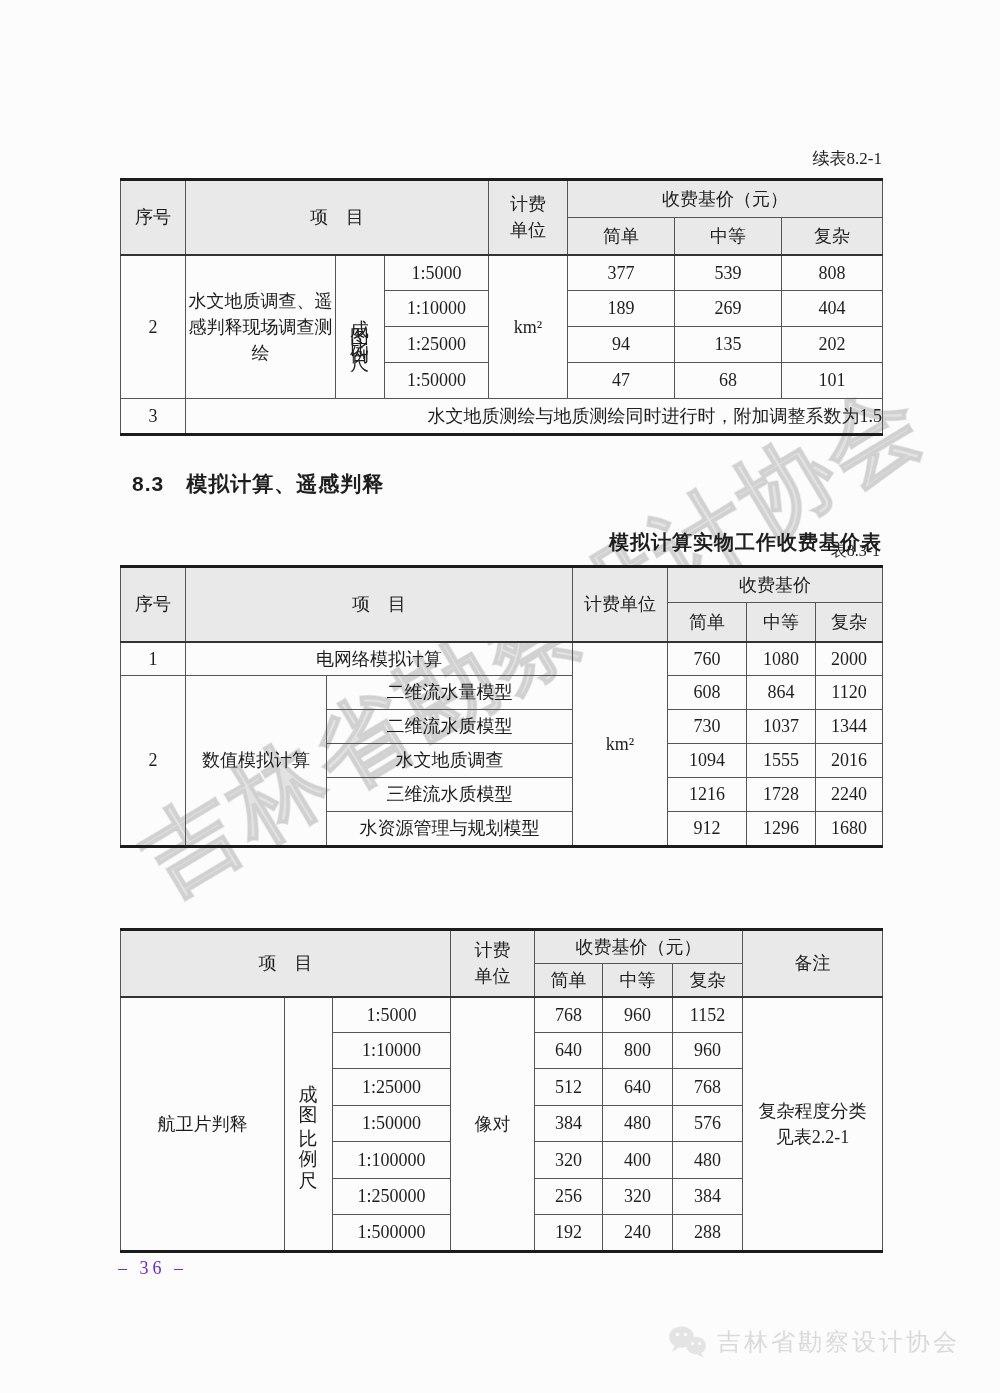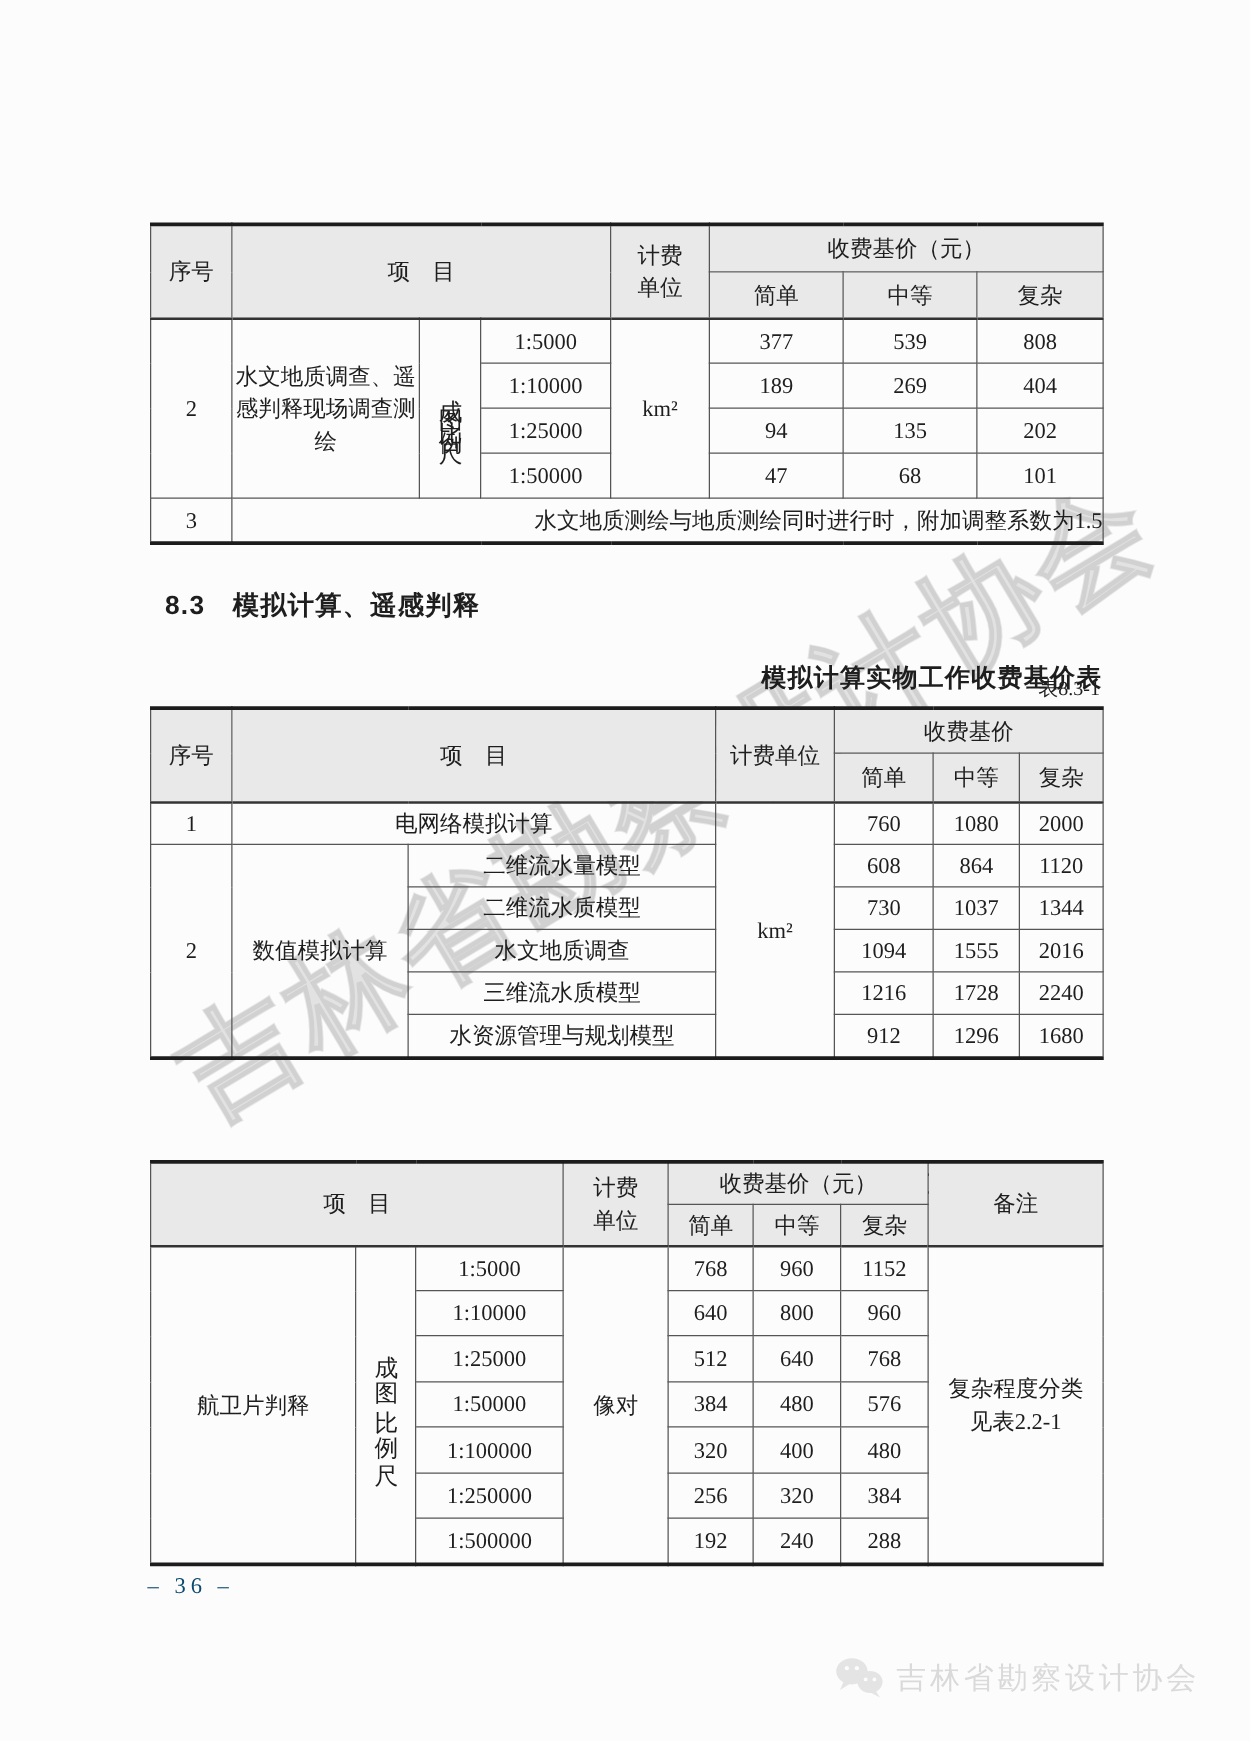"续表8.2-1" div.cont-label { html: none -> <div>续表8.2-1</div> }
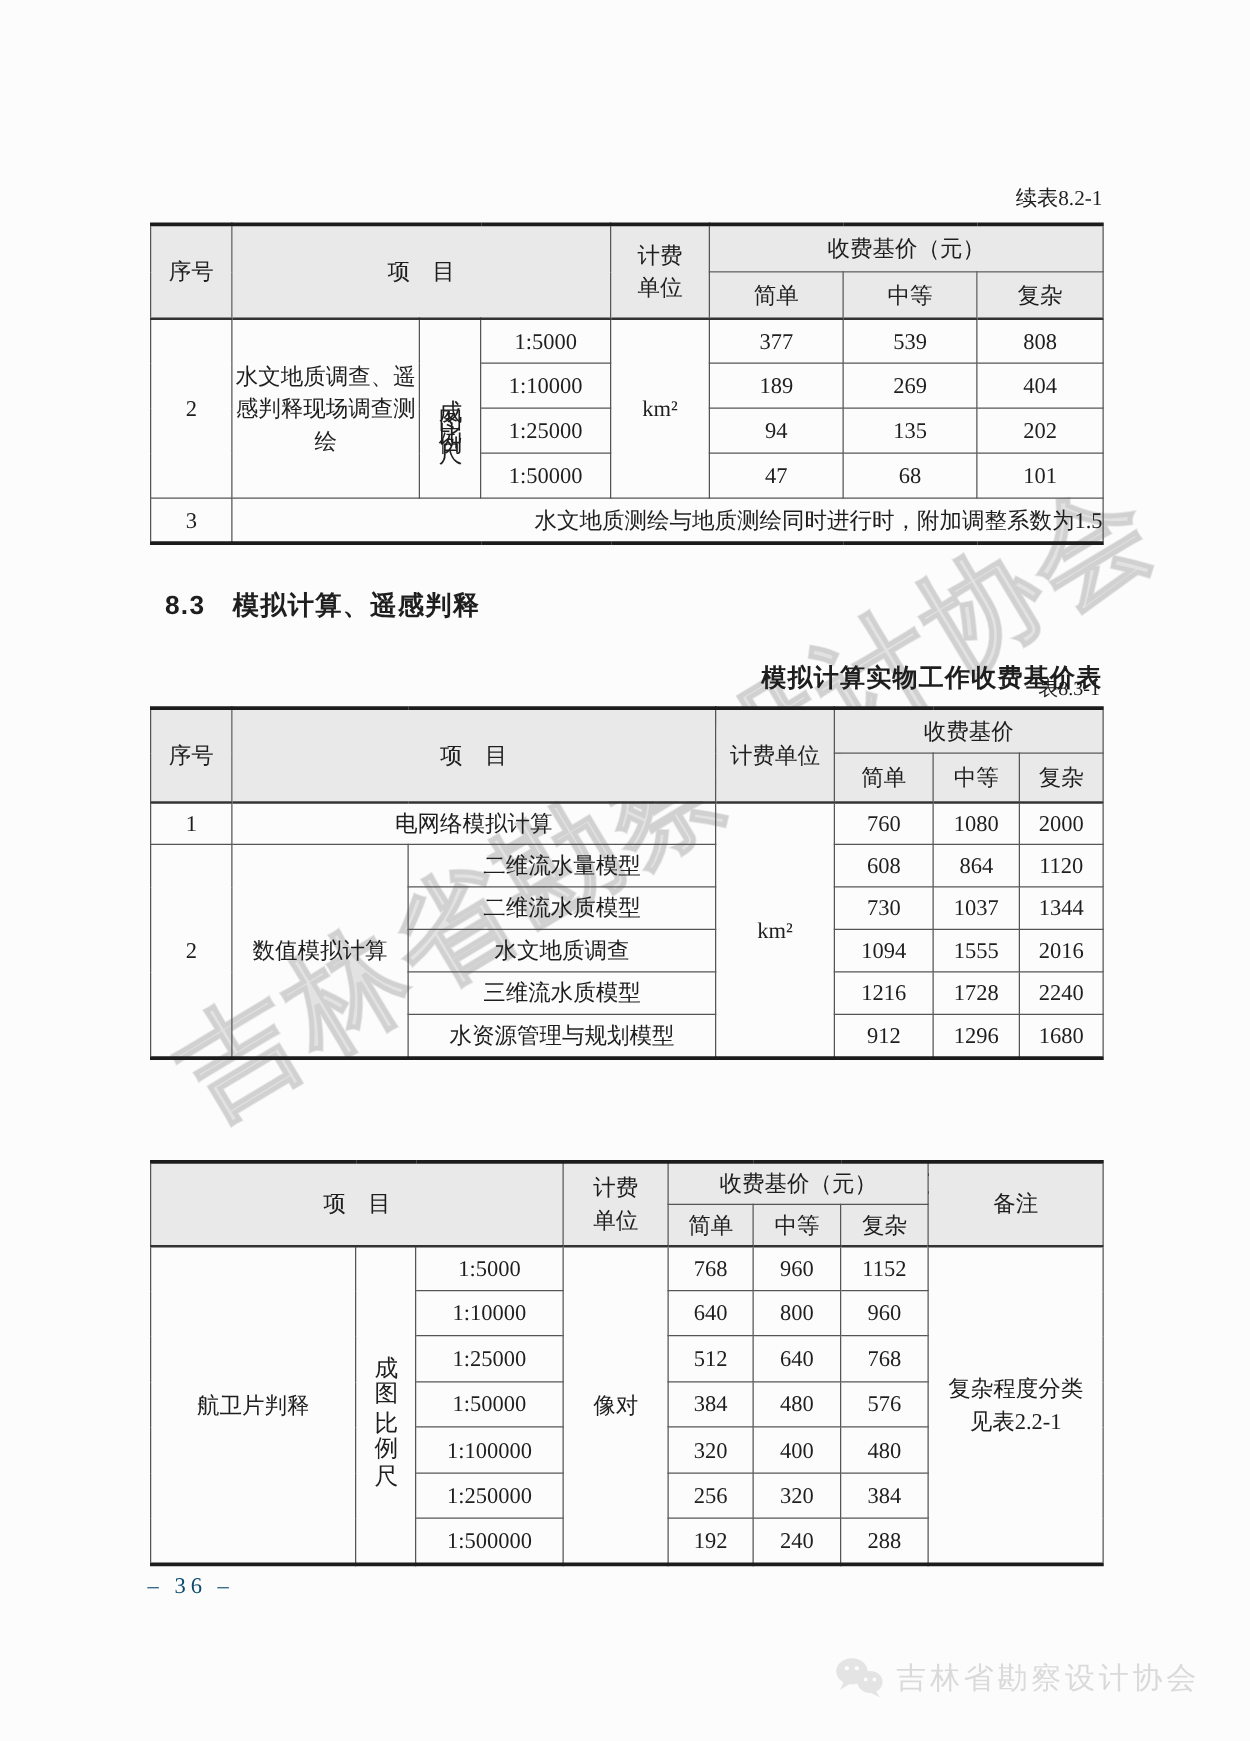"– 36 –" .page-number { color: #0c4a6e -> #6d28d9 }
